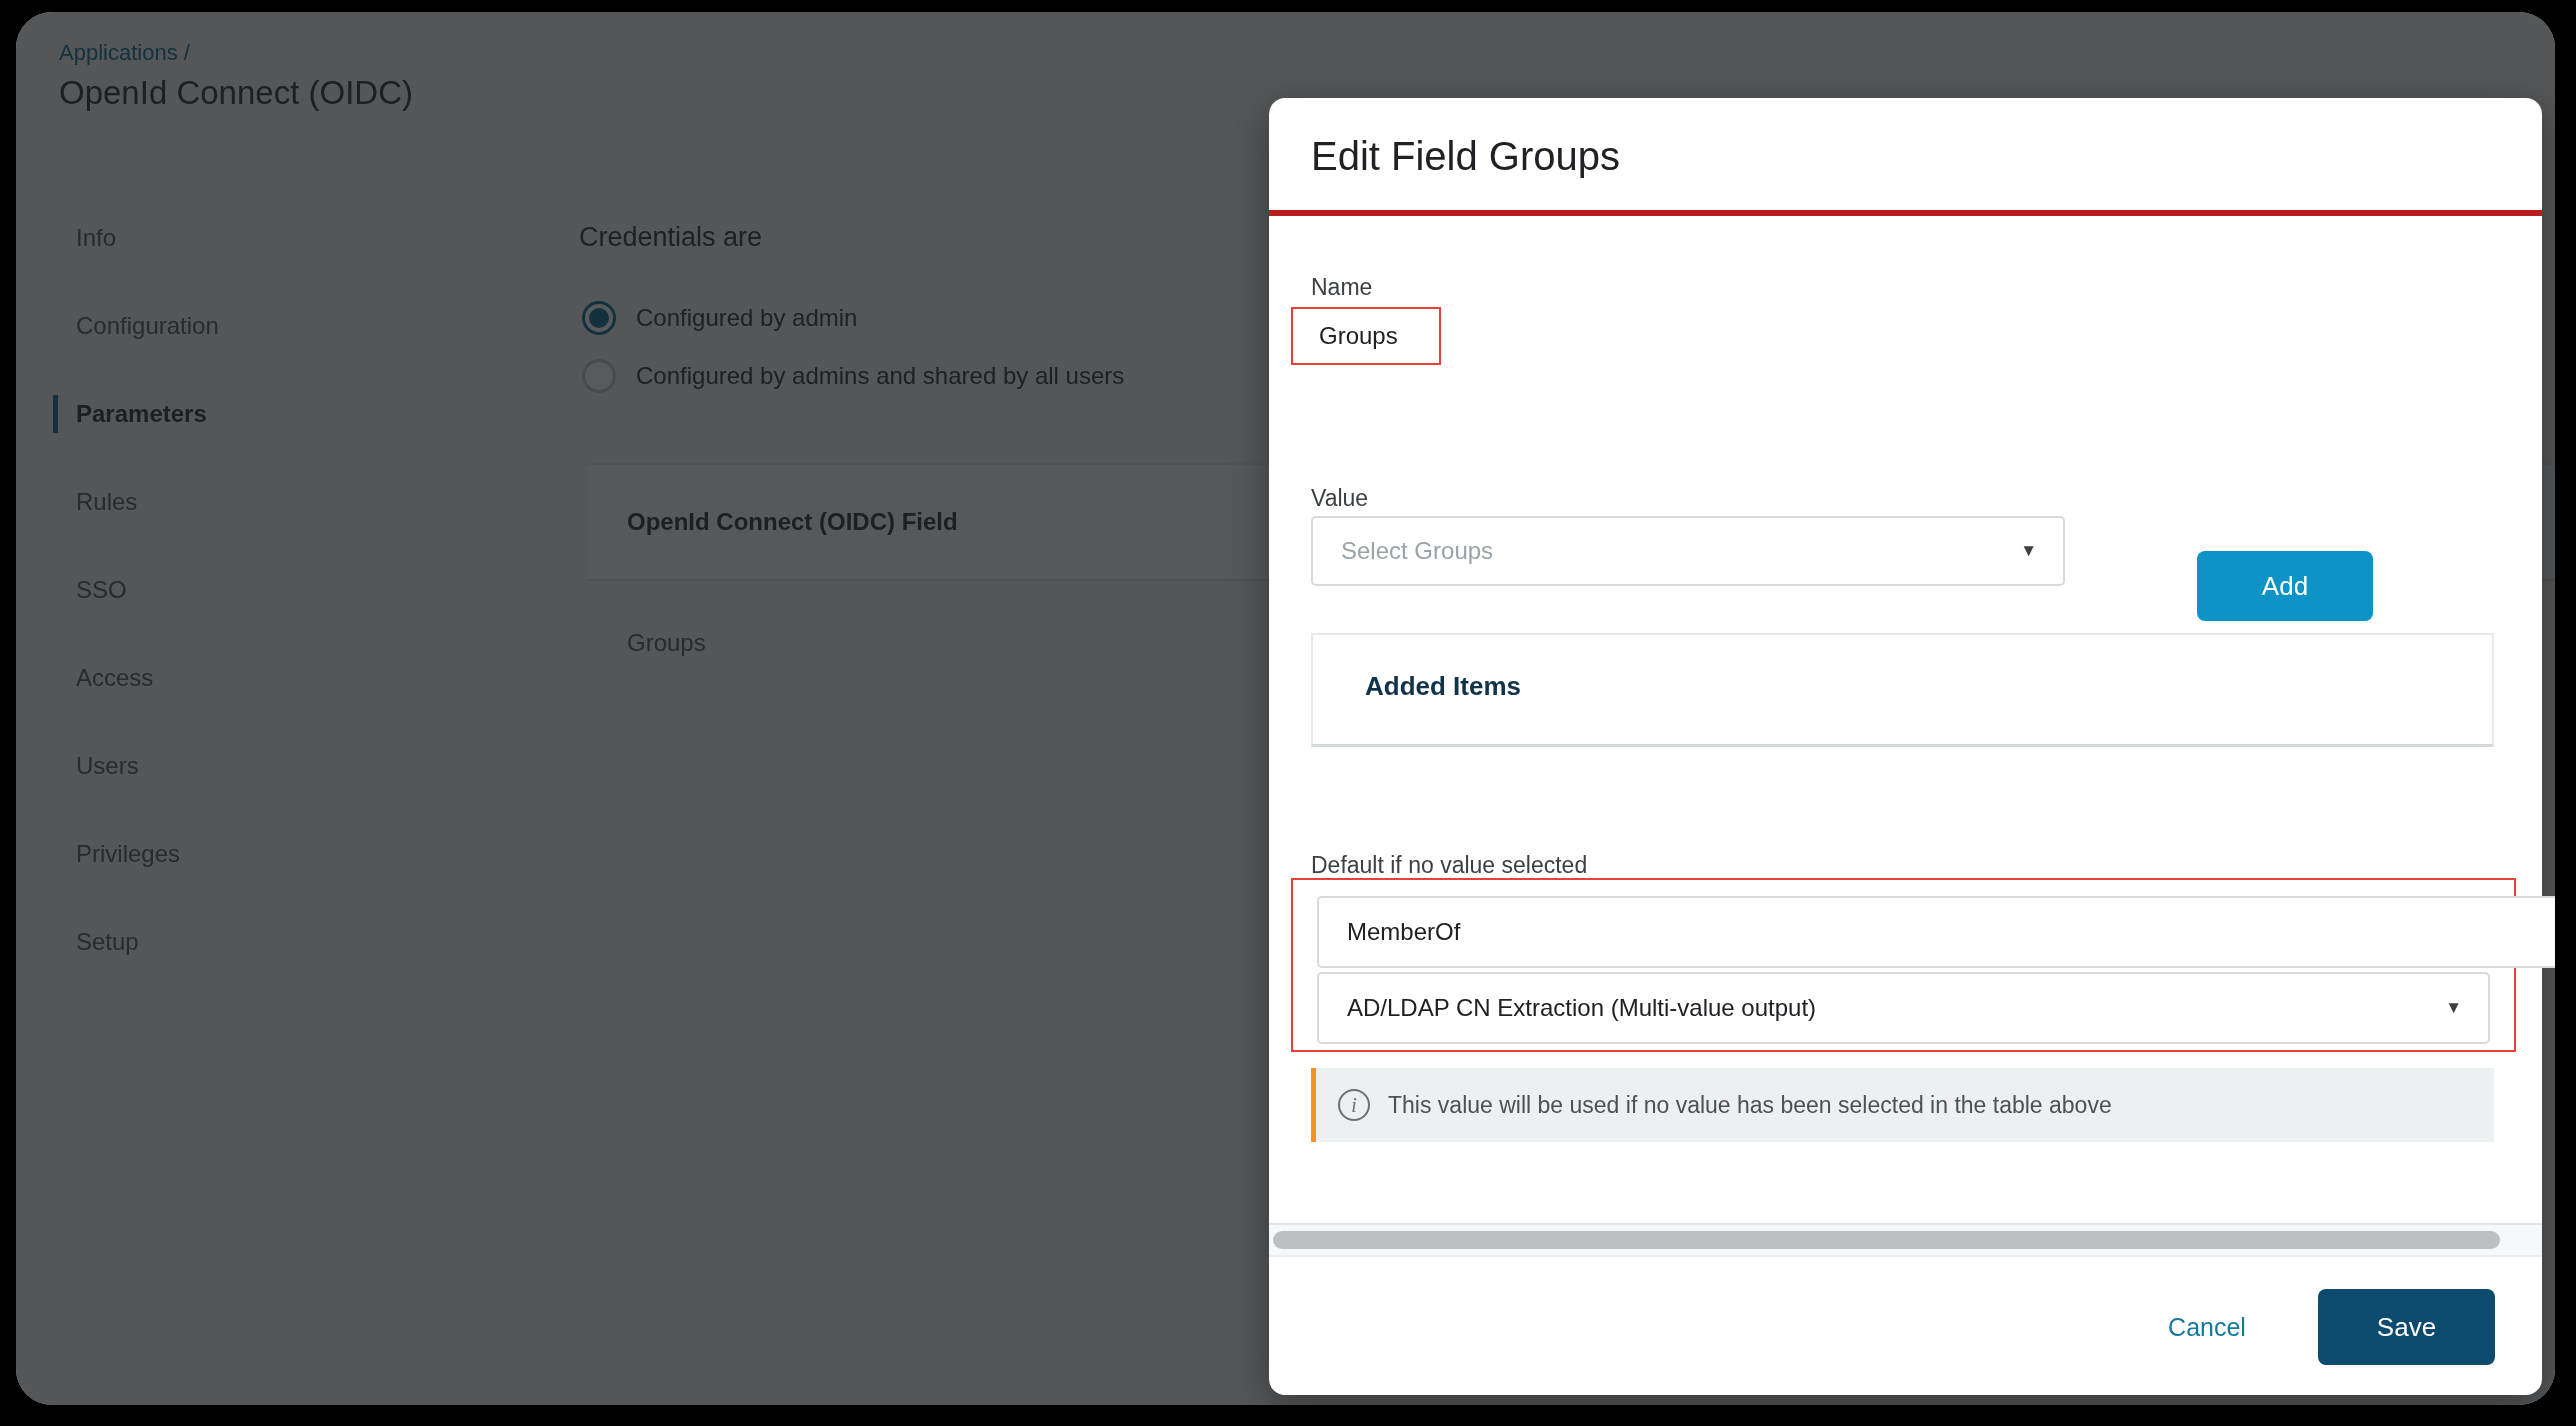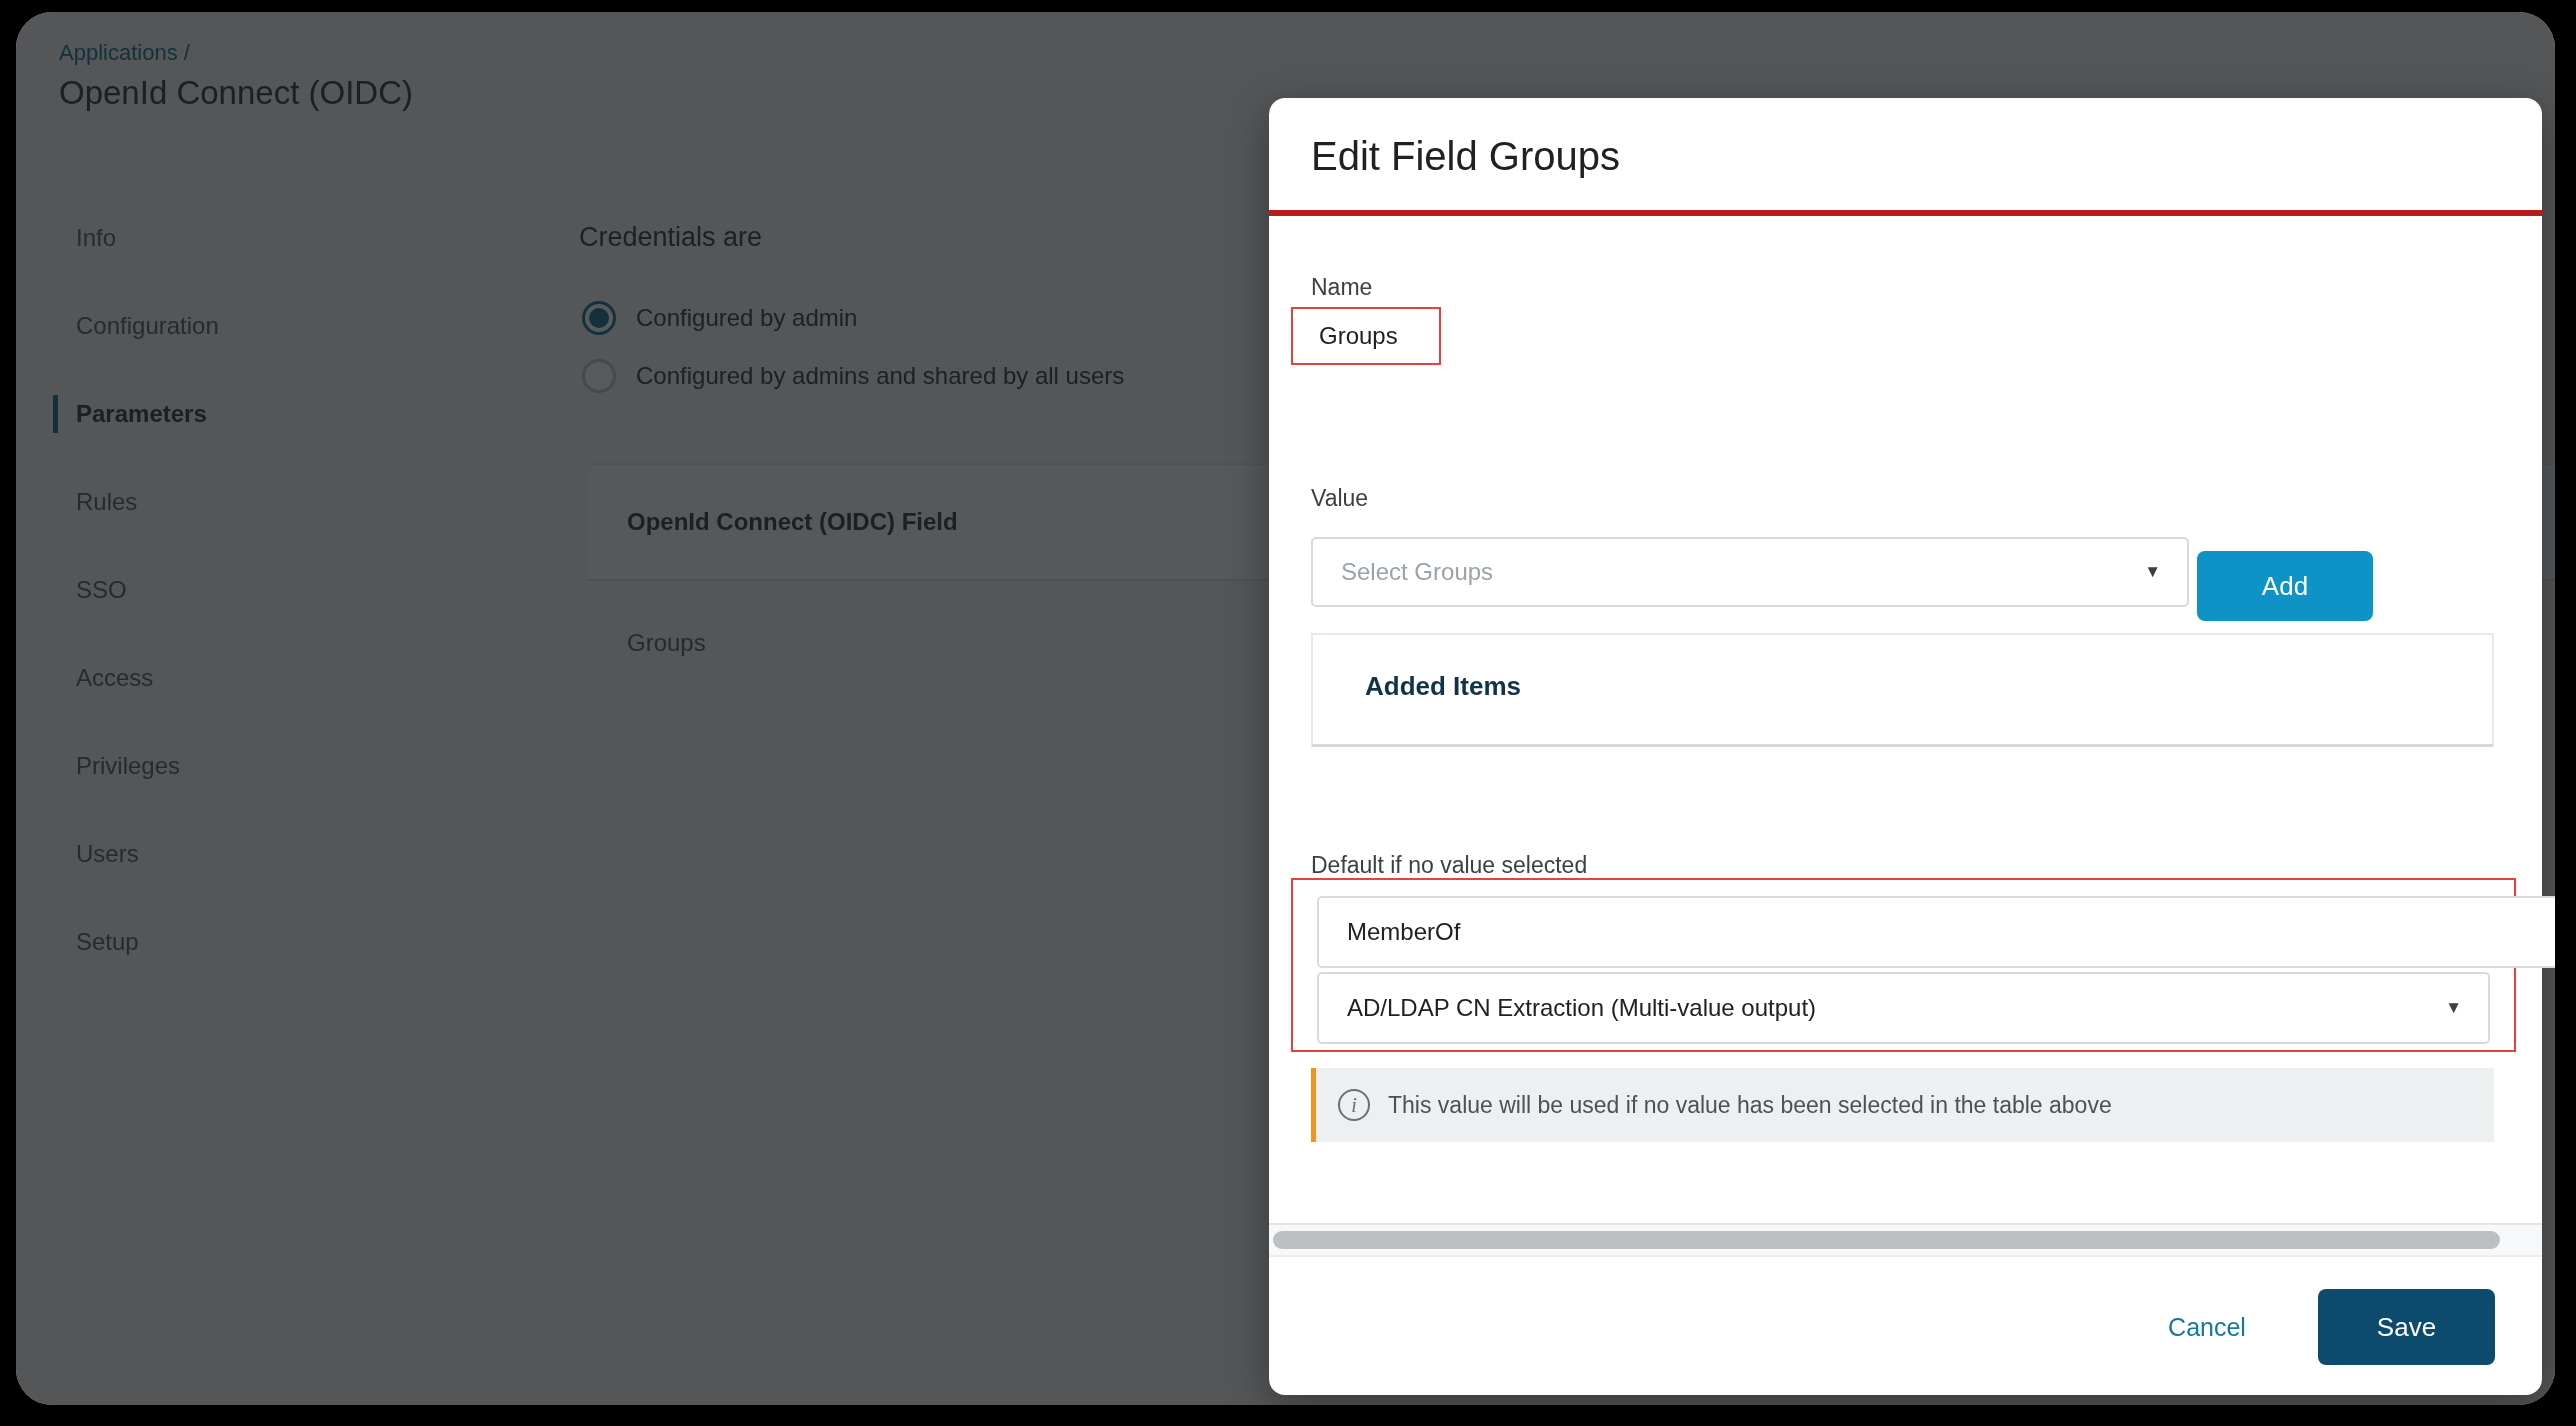"Select Groups" .sel-groups { top: 439px -> 418px; width: 878px -> 754px }
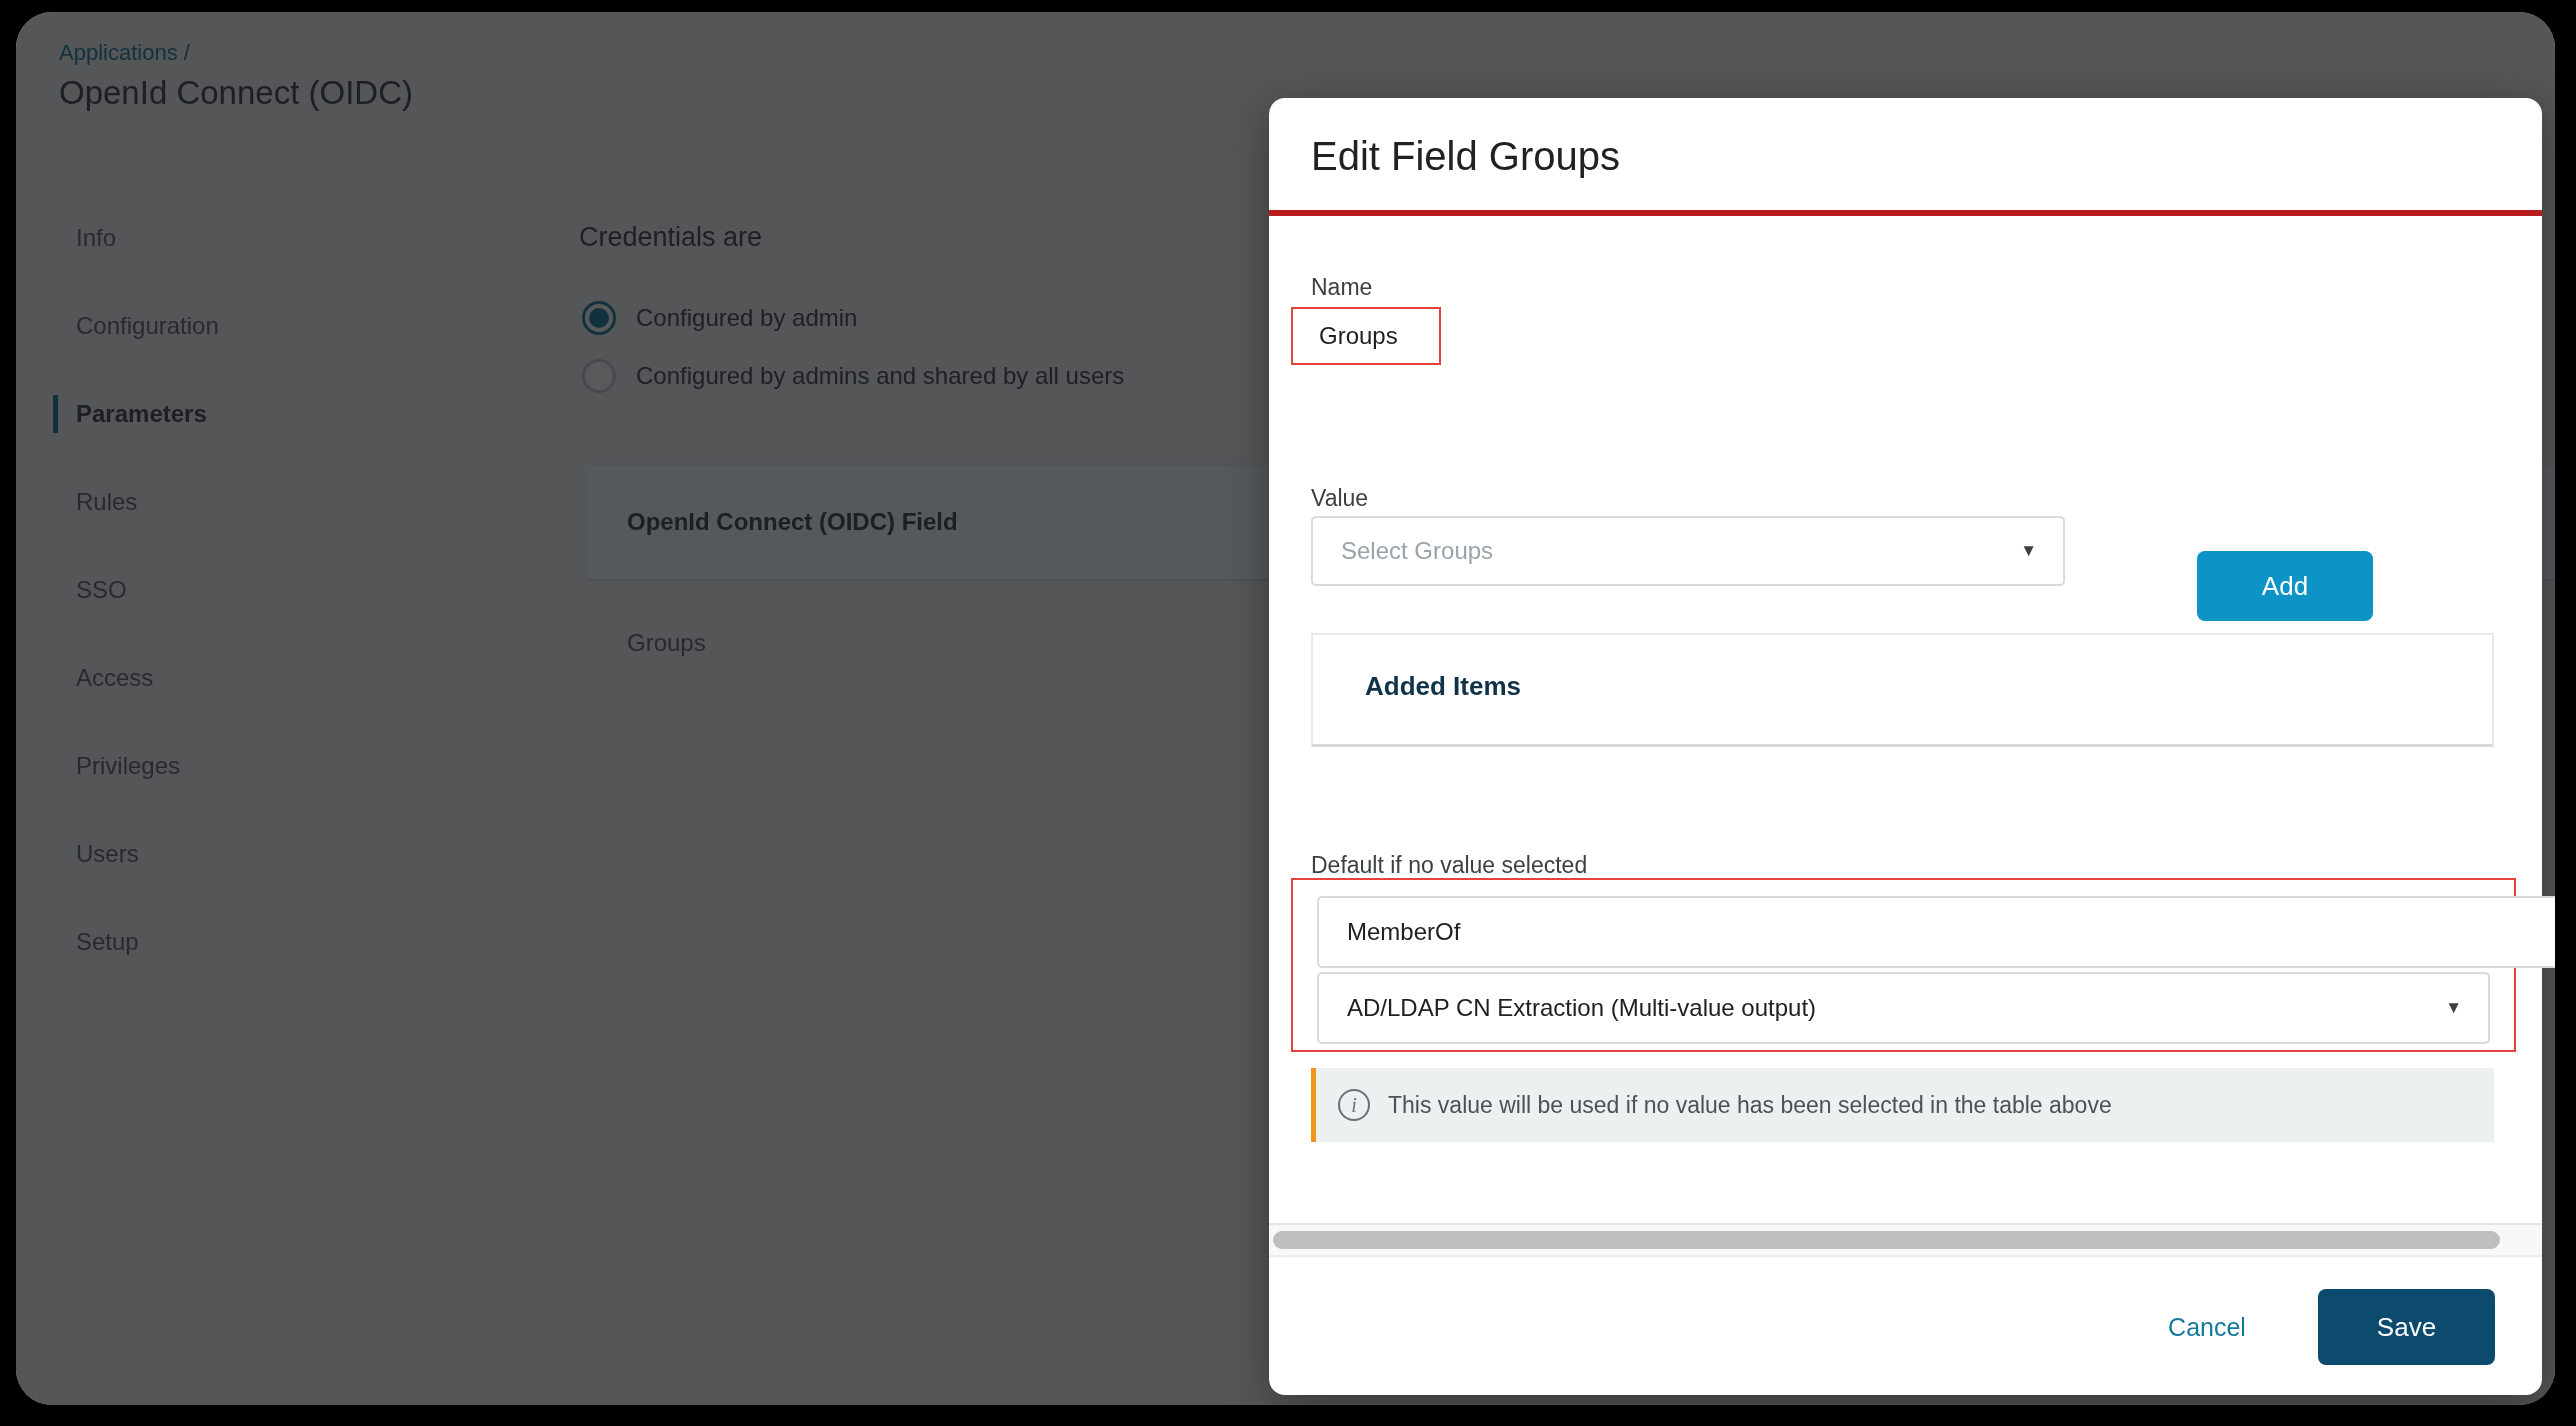"Privileges" div.side-item { order: before "Users" -> after "Users" }
